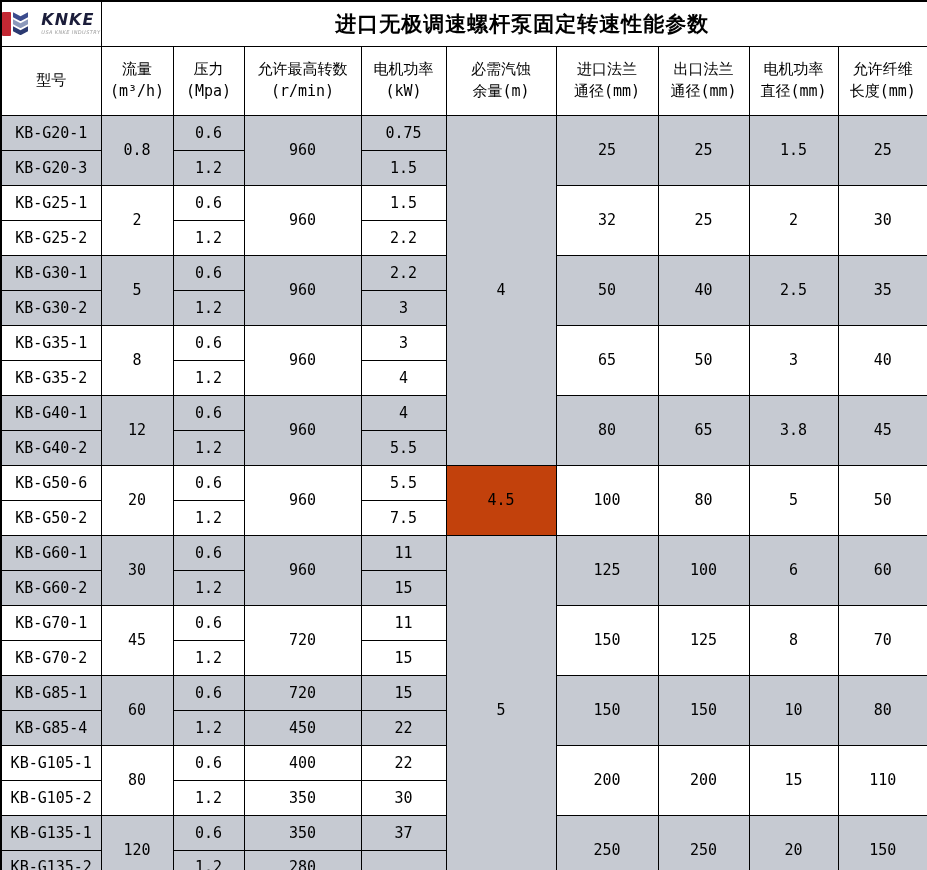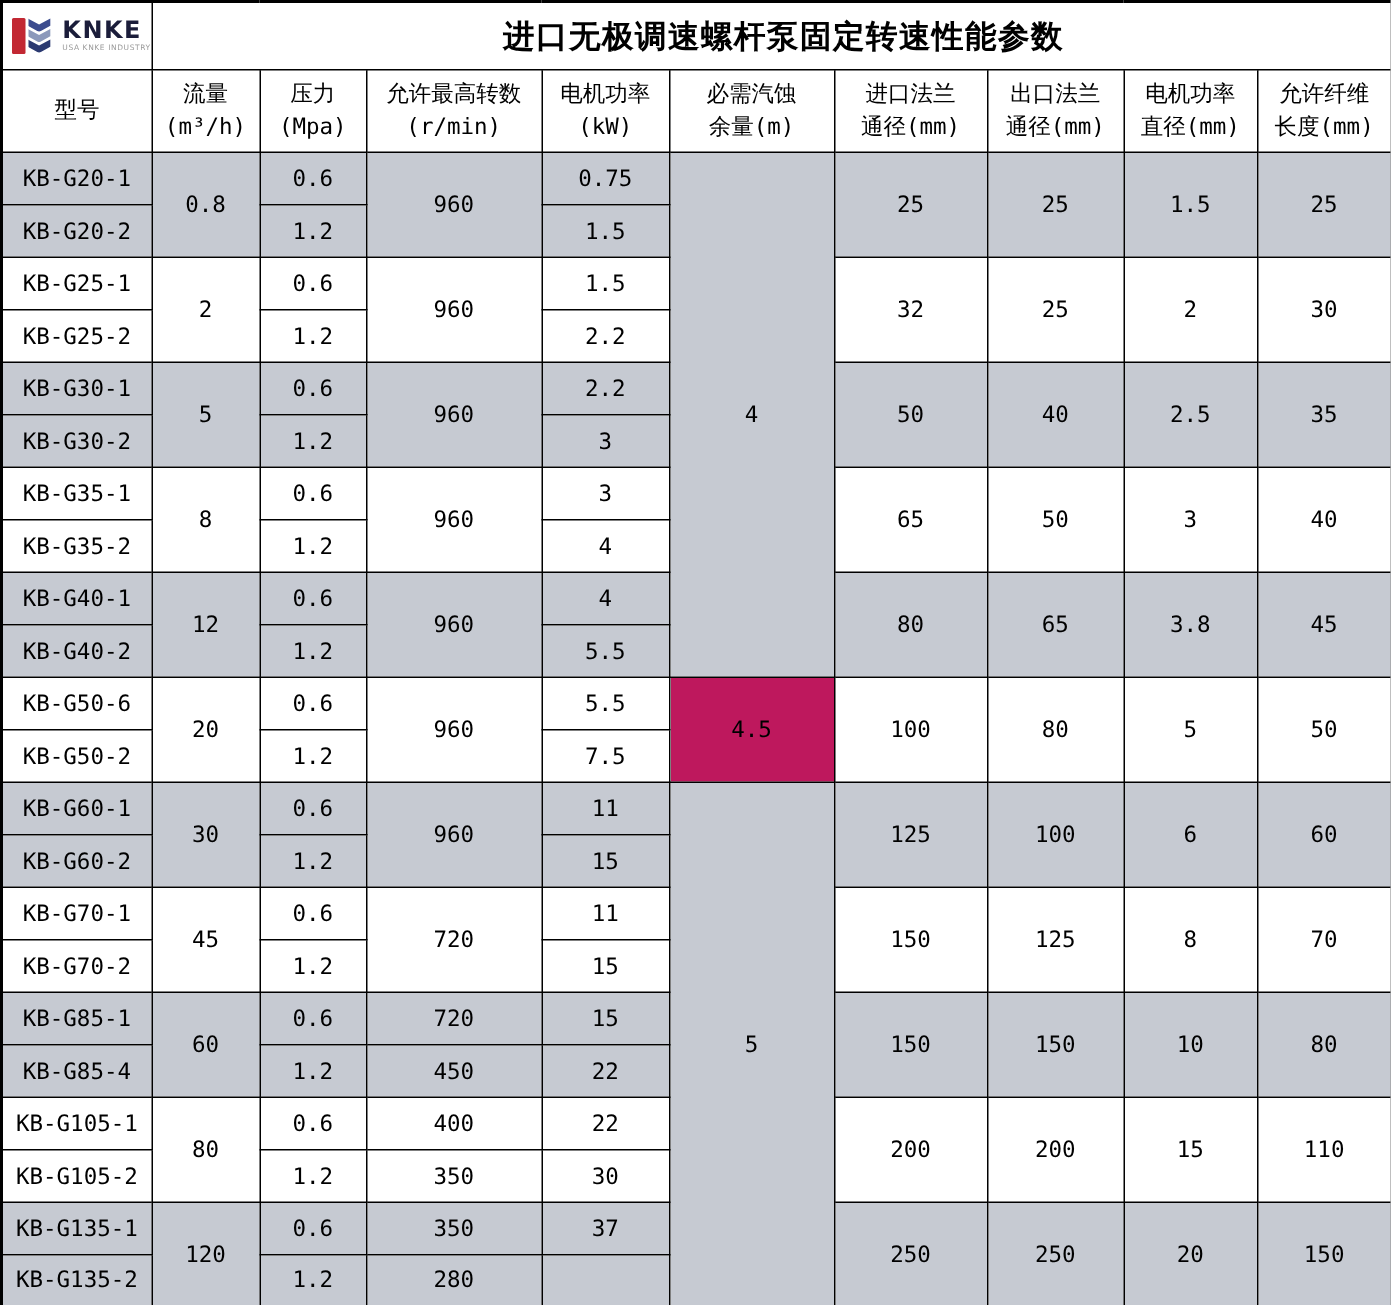"KNKE" .logo { font-style: none -> italic; justify-content: flex-end -> space-between }
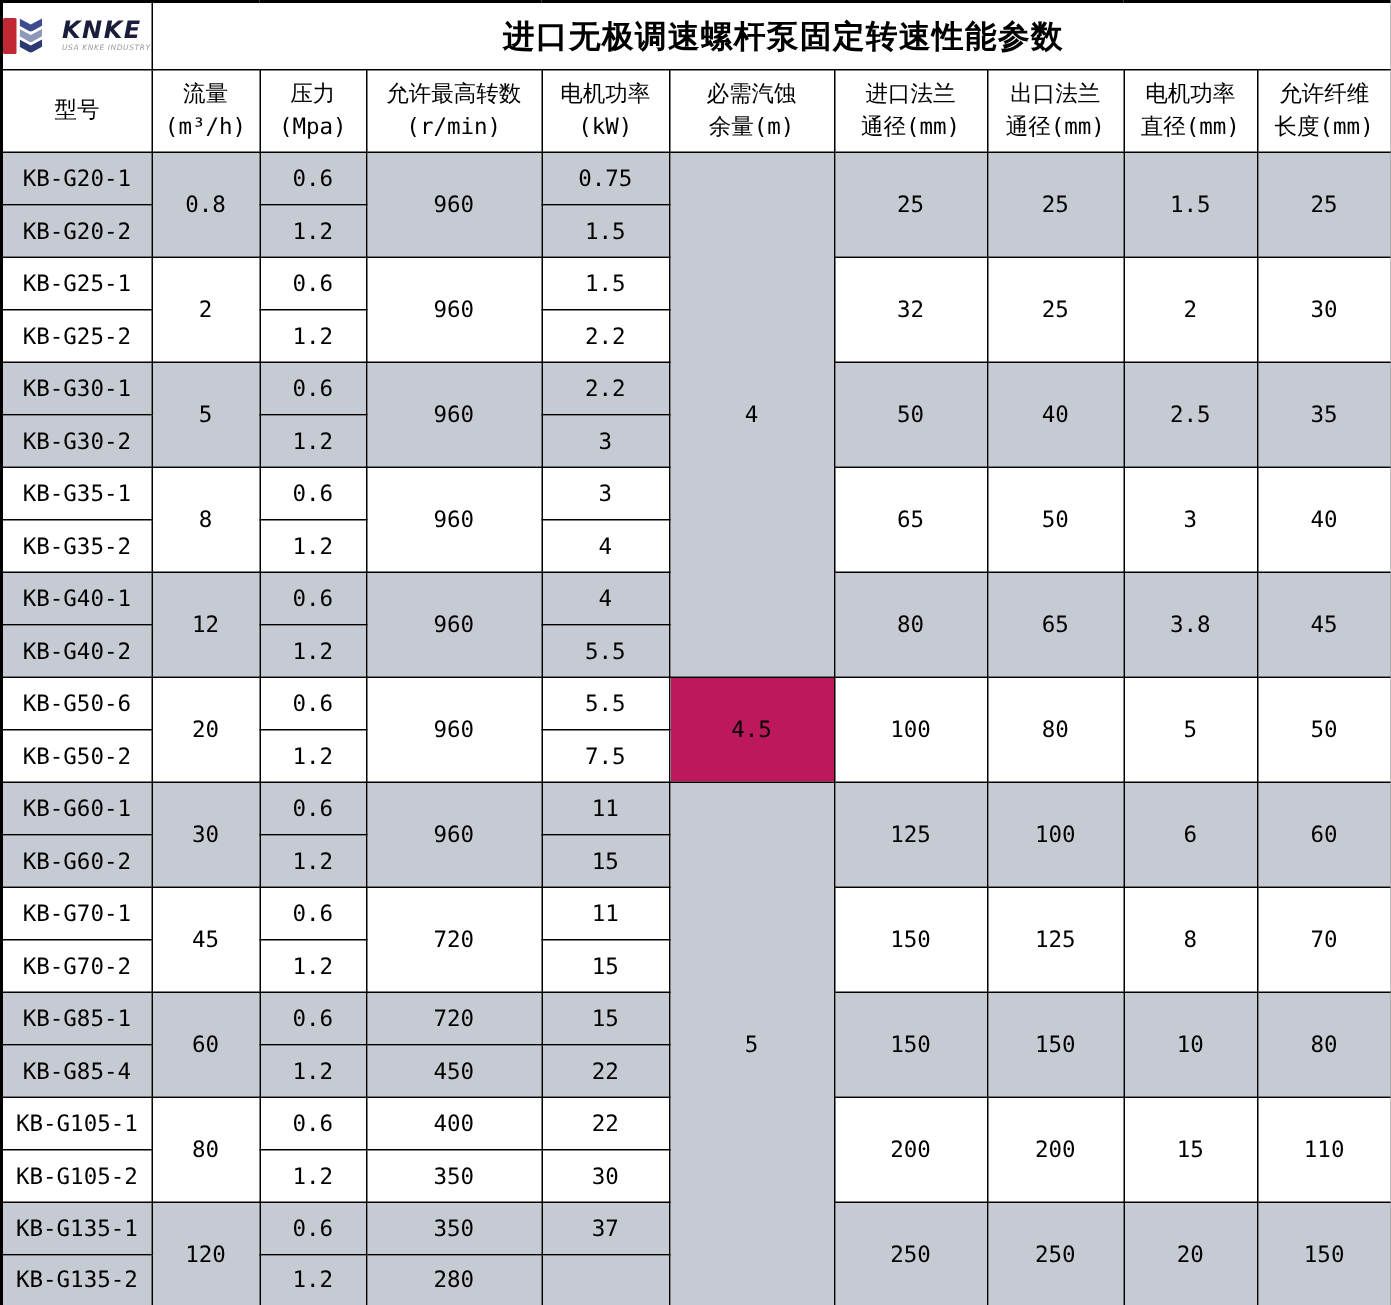"型号" tr.header-row { height: 55px -> 69px }
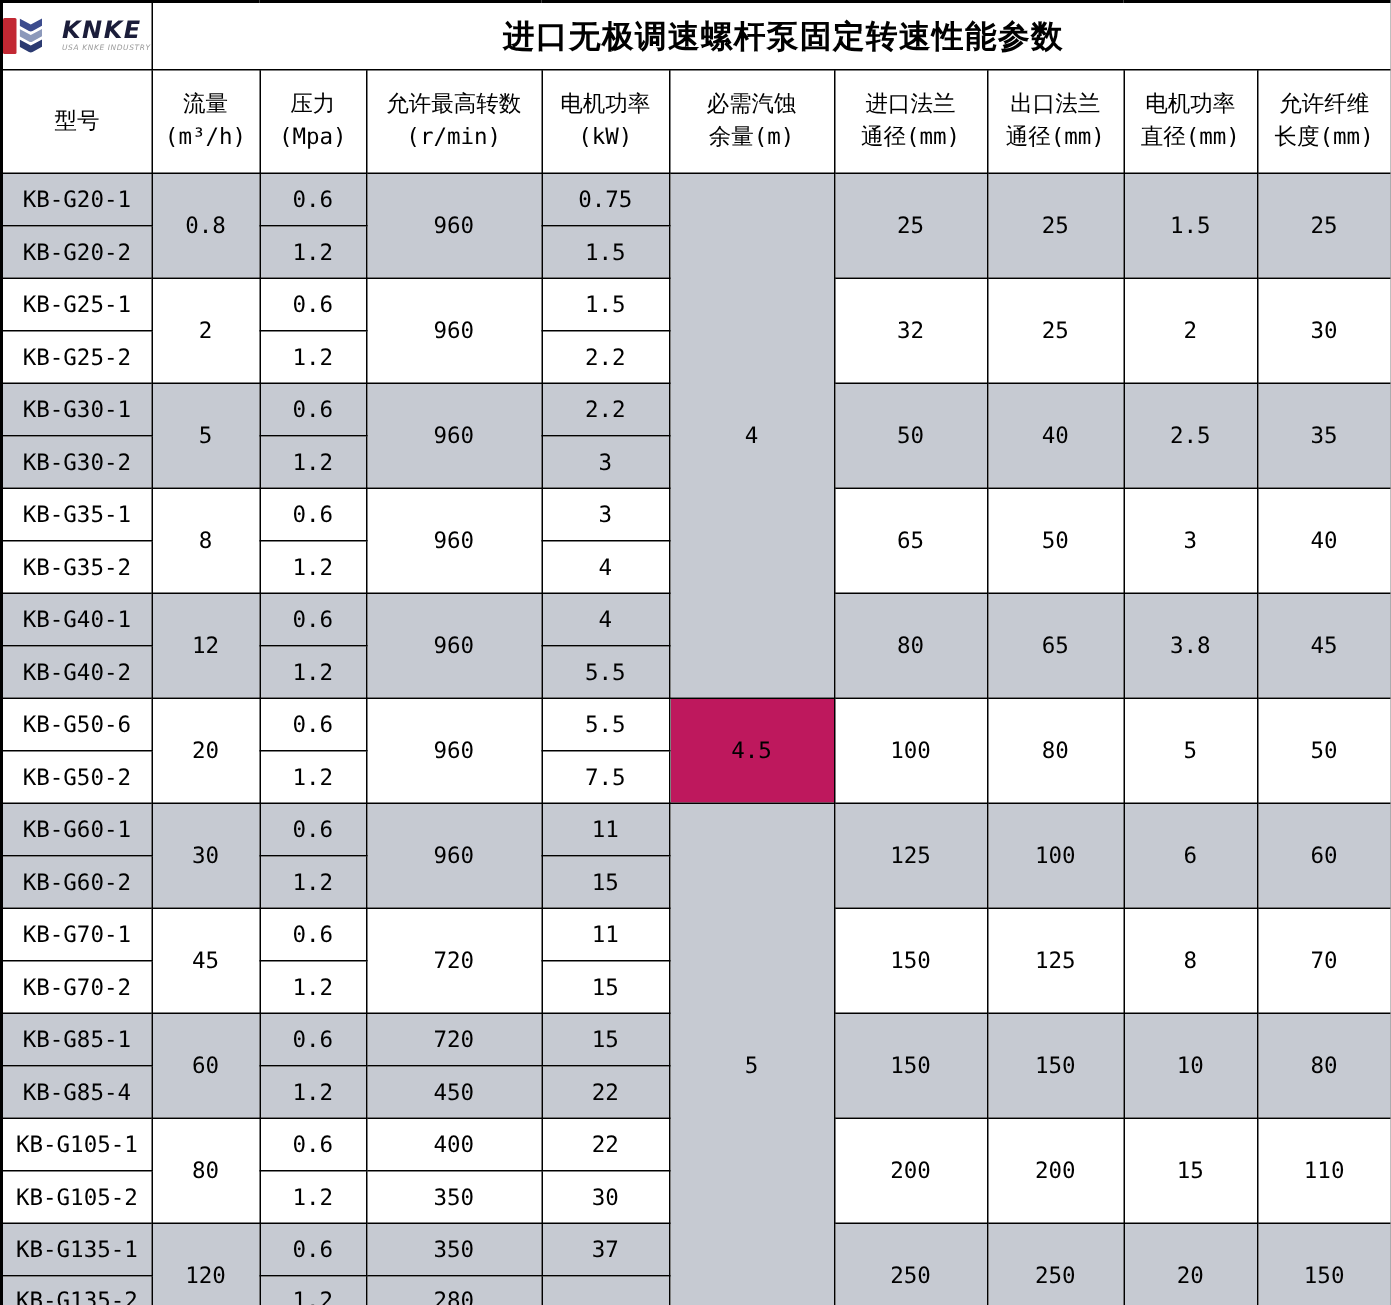"KB-G20-2" td { text: KB-G20-2 -> KB-G20-3 }
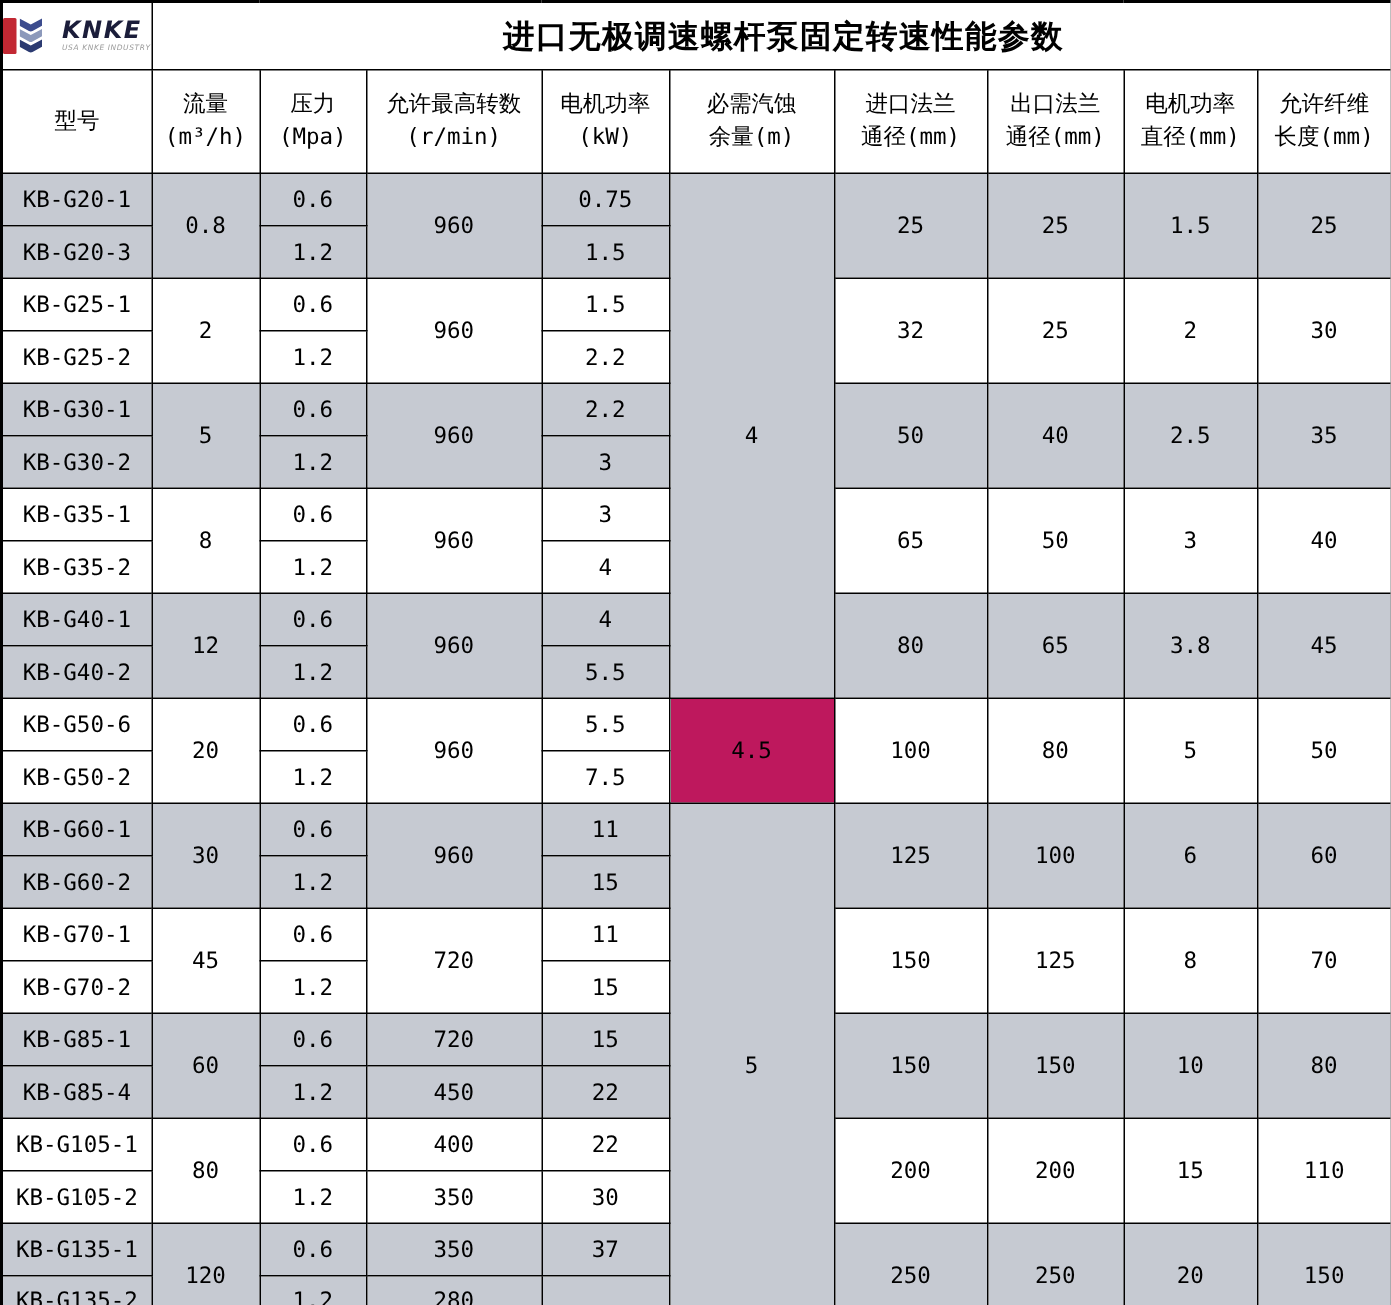"4.5" td.npsh { background: #be185d -> #c2410c }
